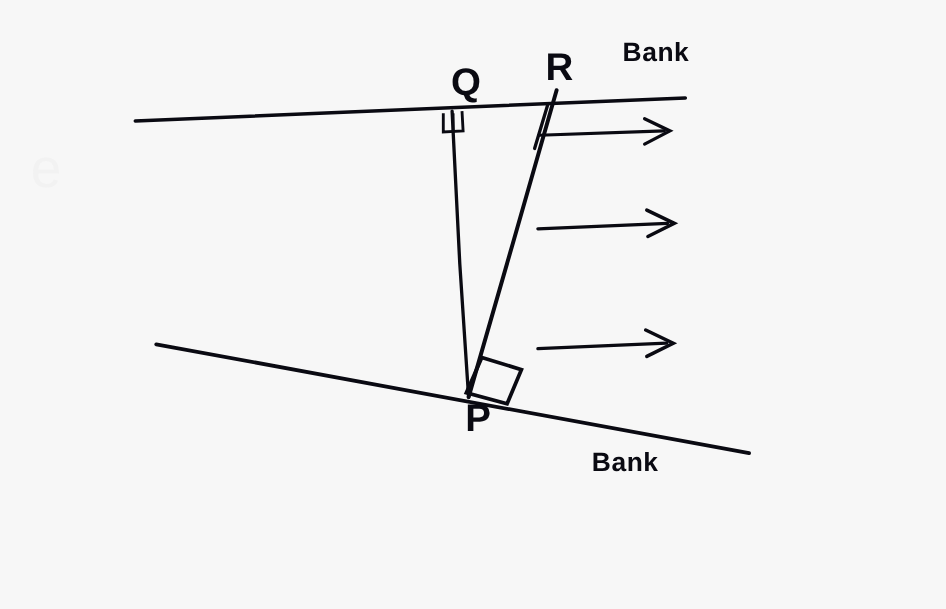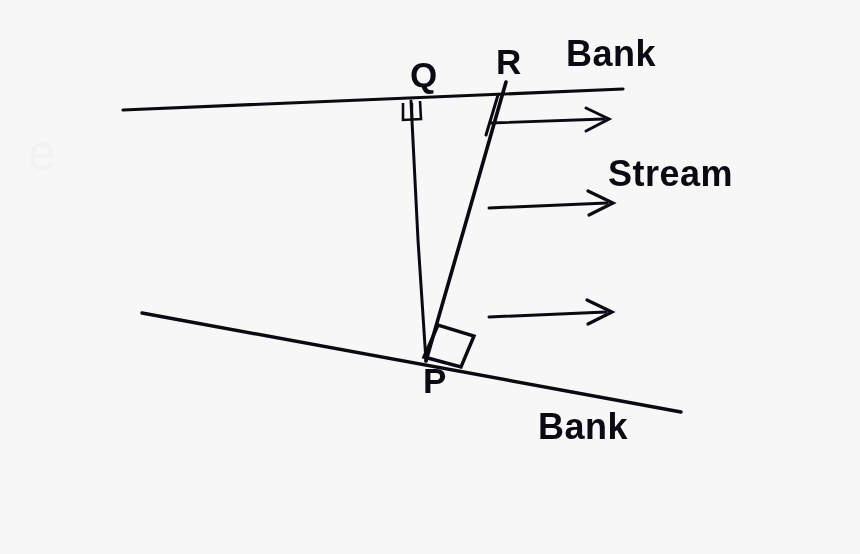"Bank" .word-label { font-size: 36px -> 24px }
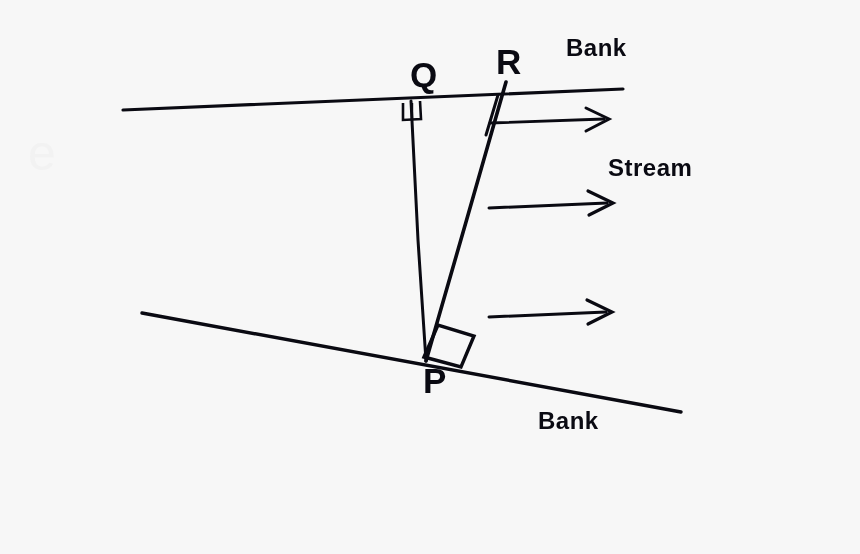"Stream" div.vlabel { html: <div>Stream</div> -> none }
